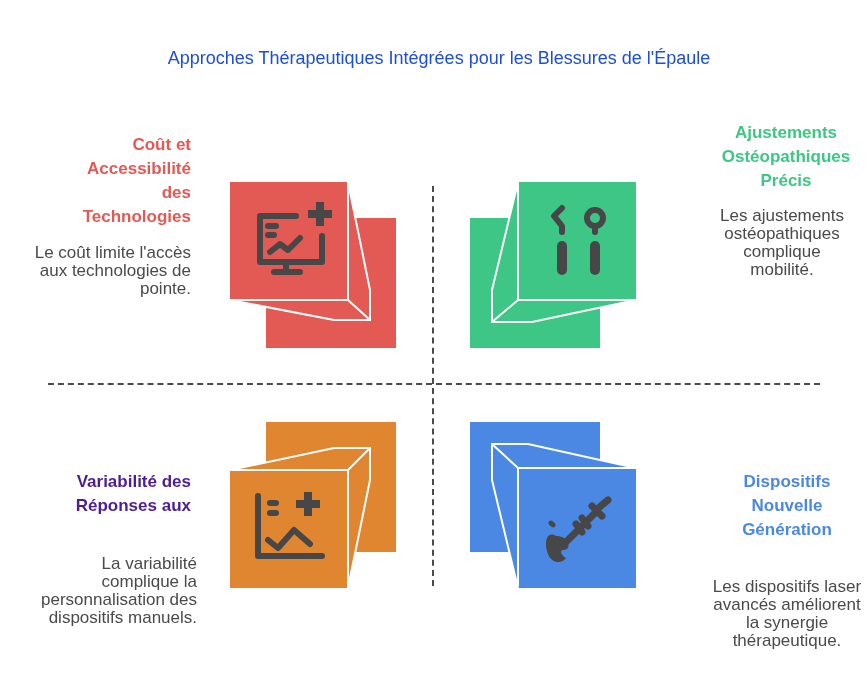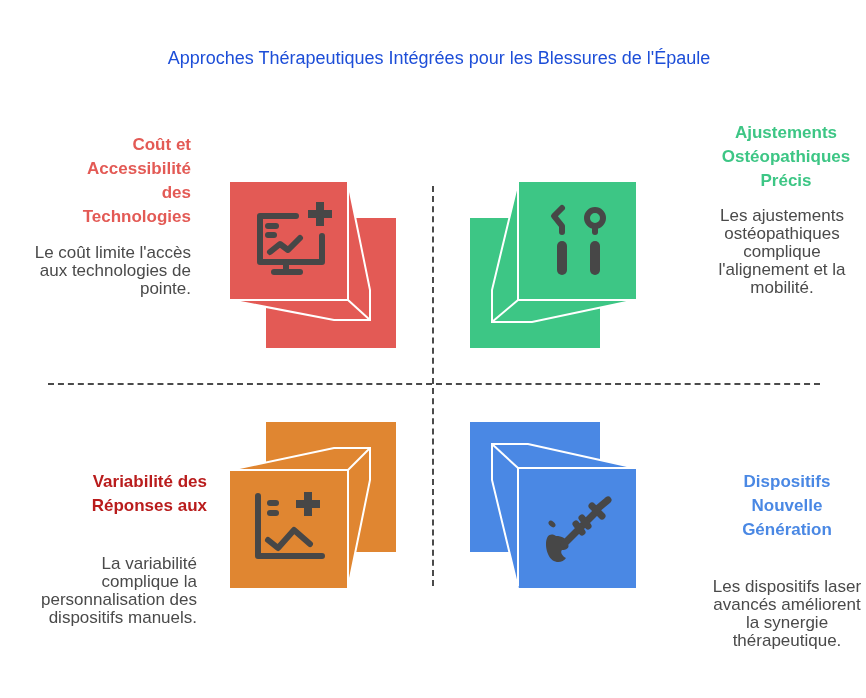"l'alignement et la" div { html: <div>l'alignement et la</div> -> none }
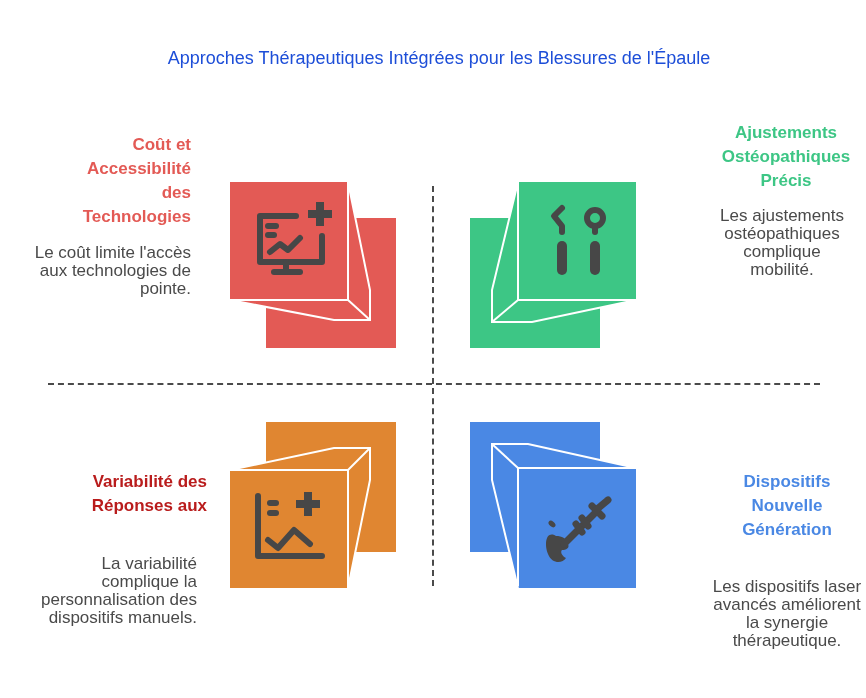"Variabilité des" div.heading { color: #b91c1c -> #4c1d95; left: 36px -> 20px }
